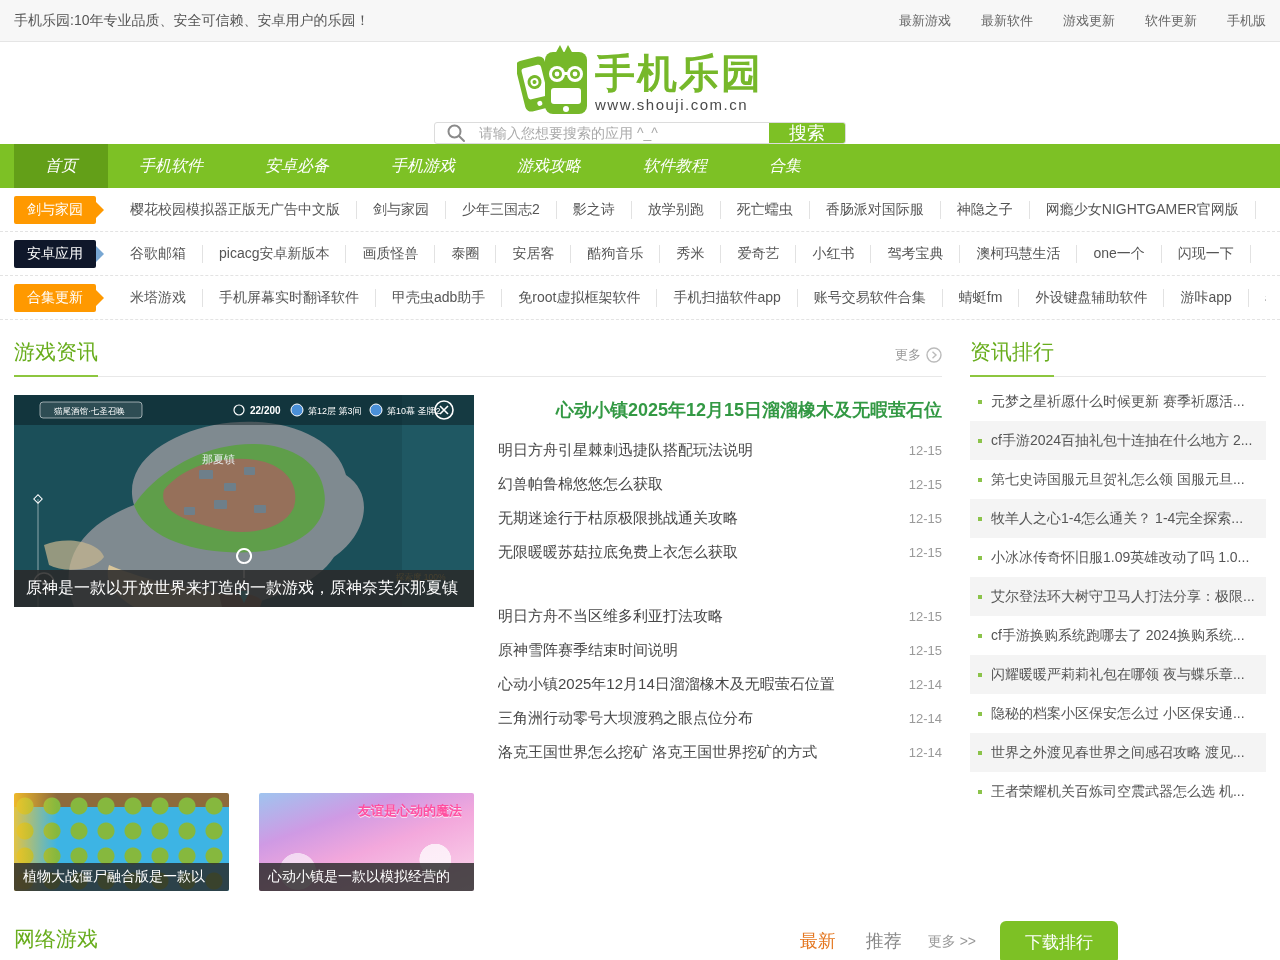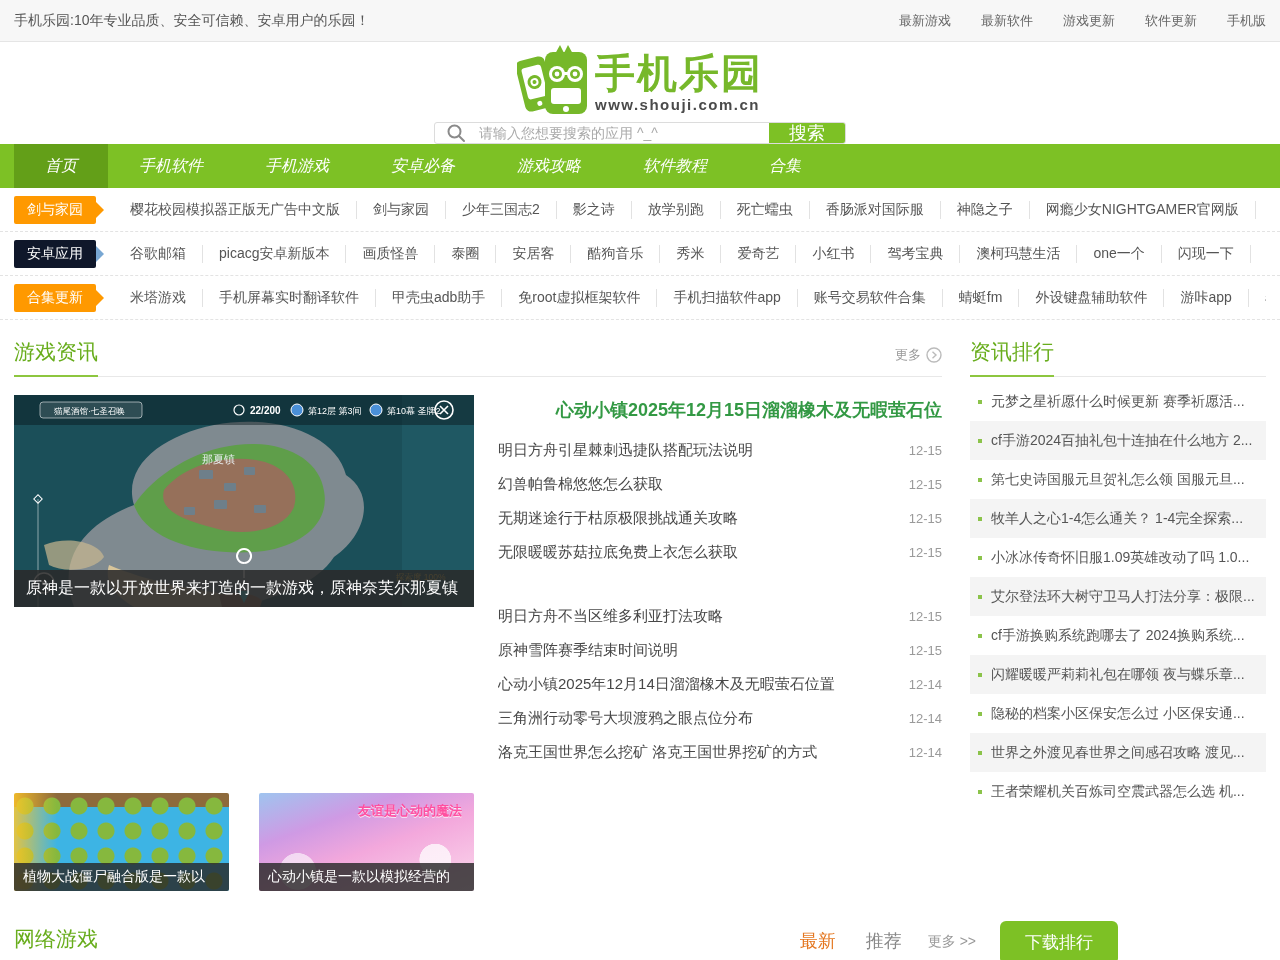"www.shouji.com.cn" .logo-url { font-weight: bold -> normal }
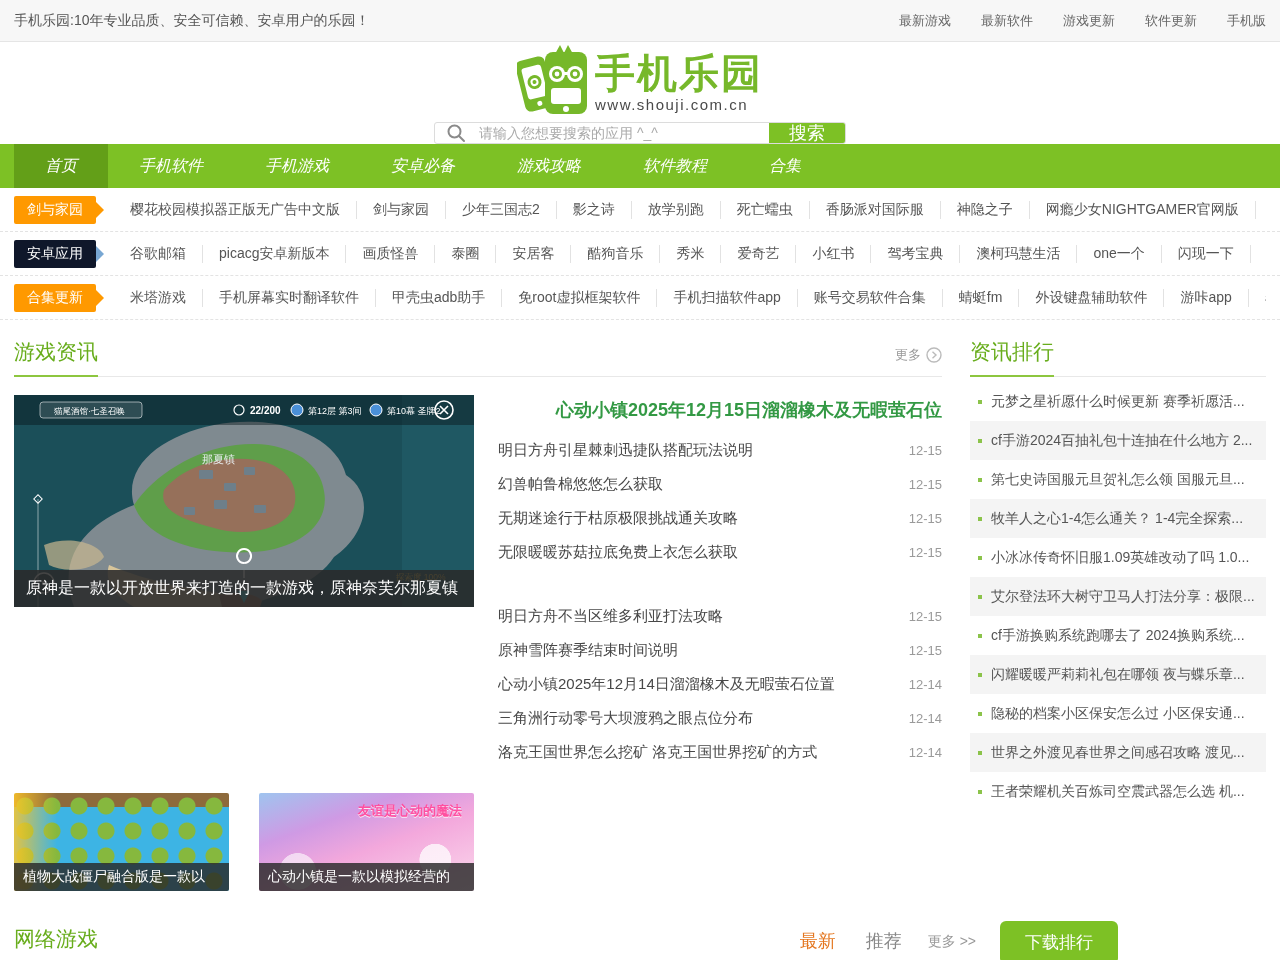"手机游戏" div.nav-item { order: before "安卓必备" -> after "安卓必备" }
